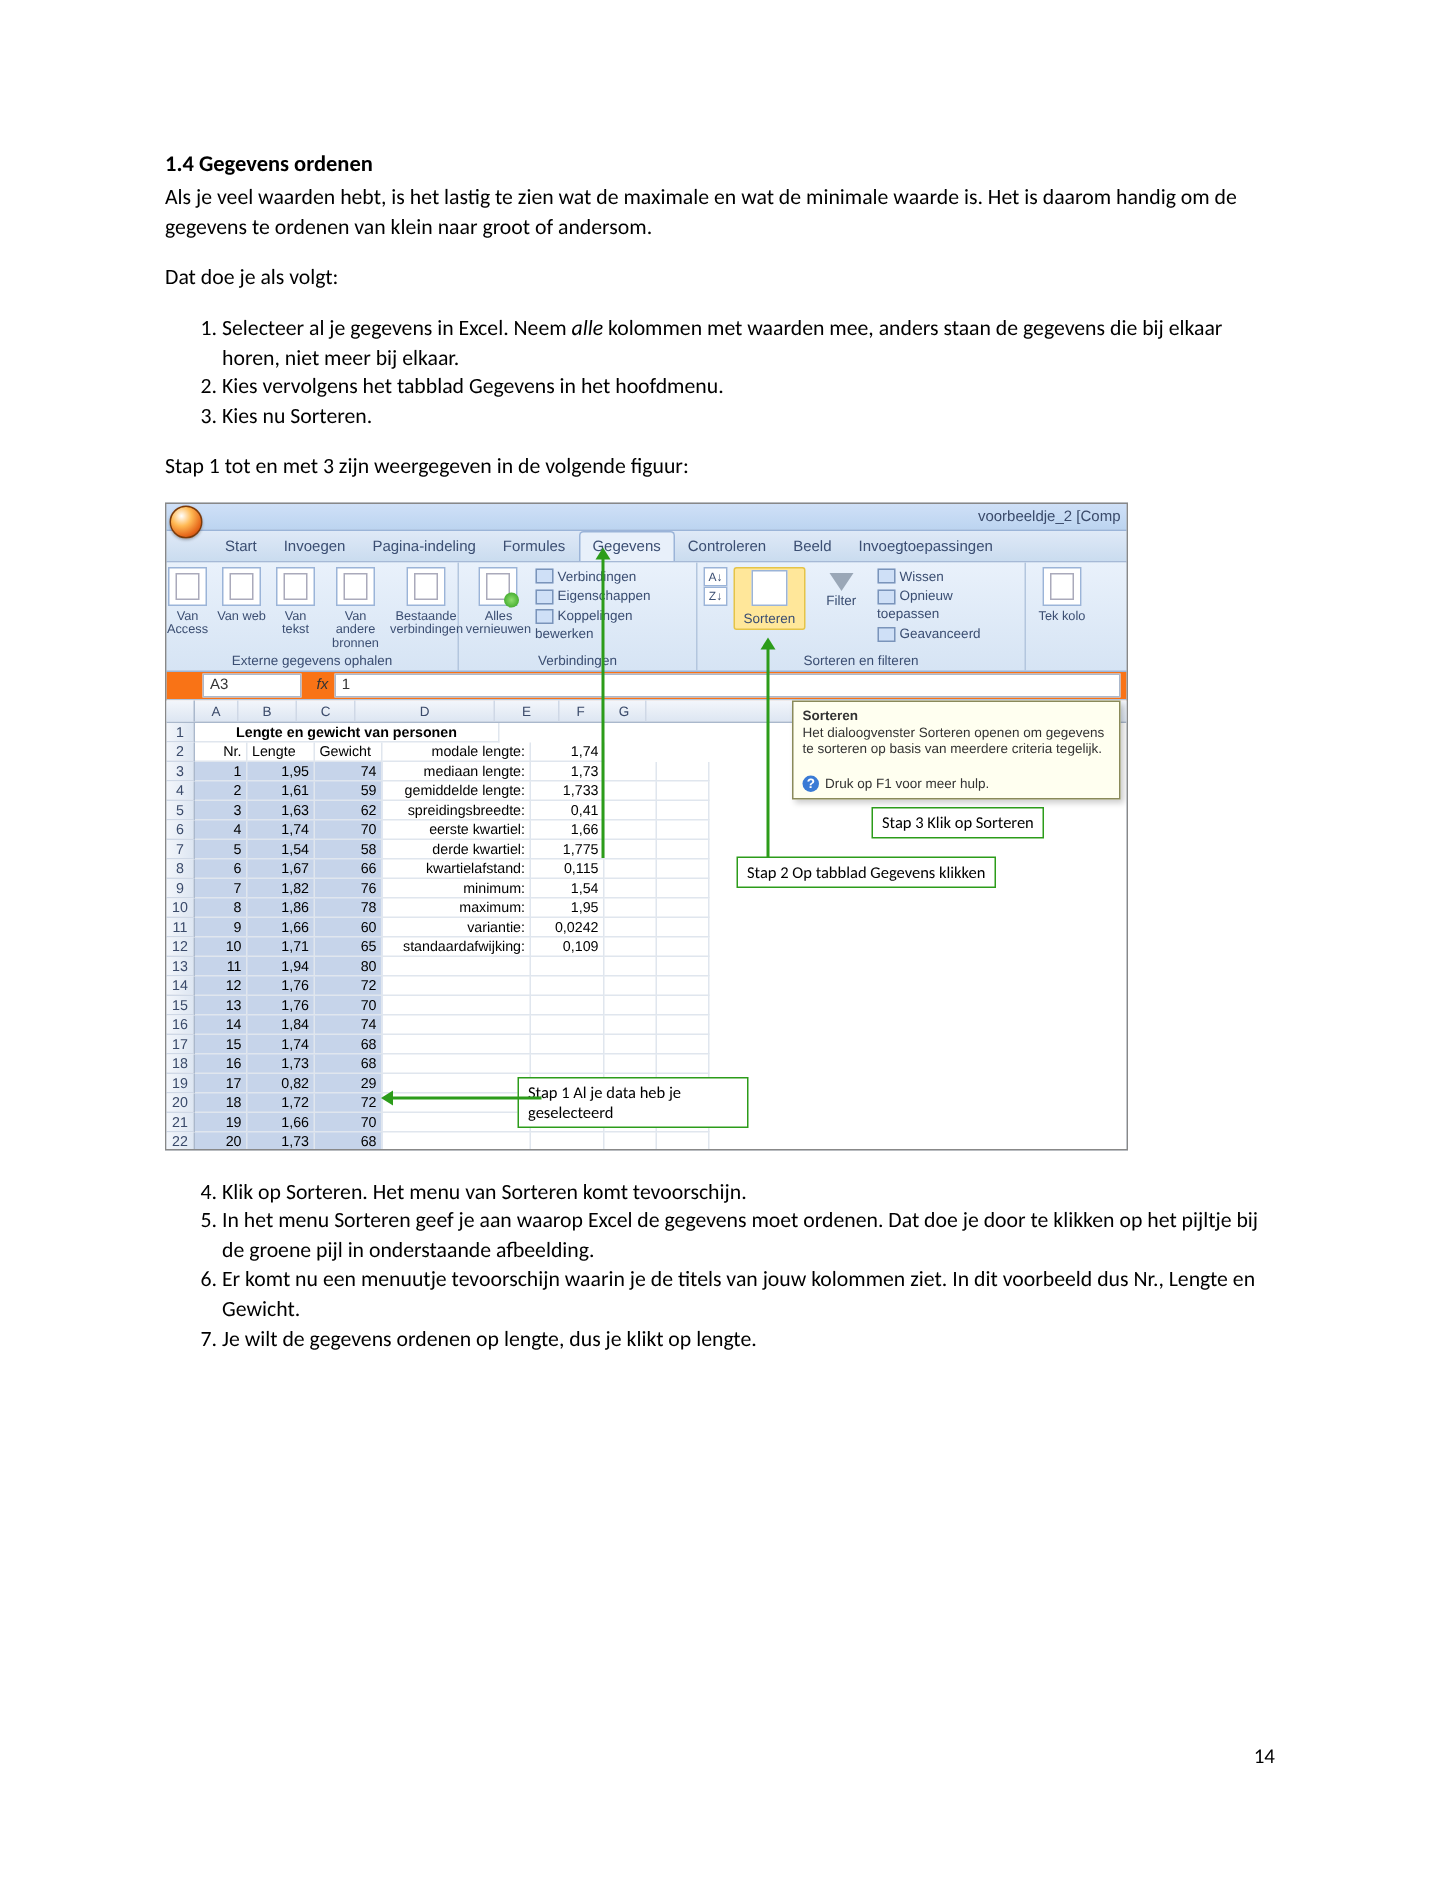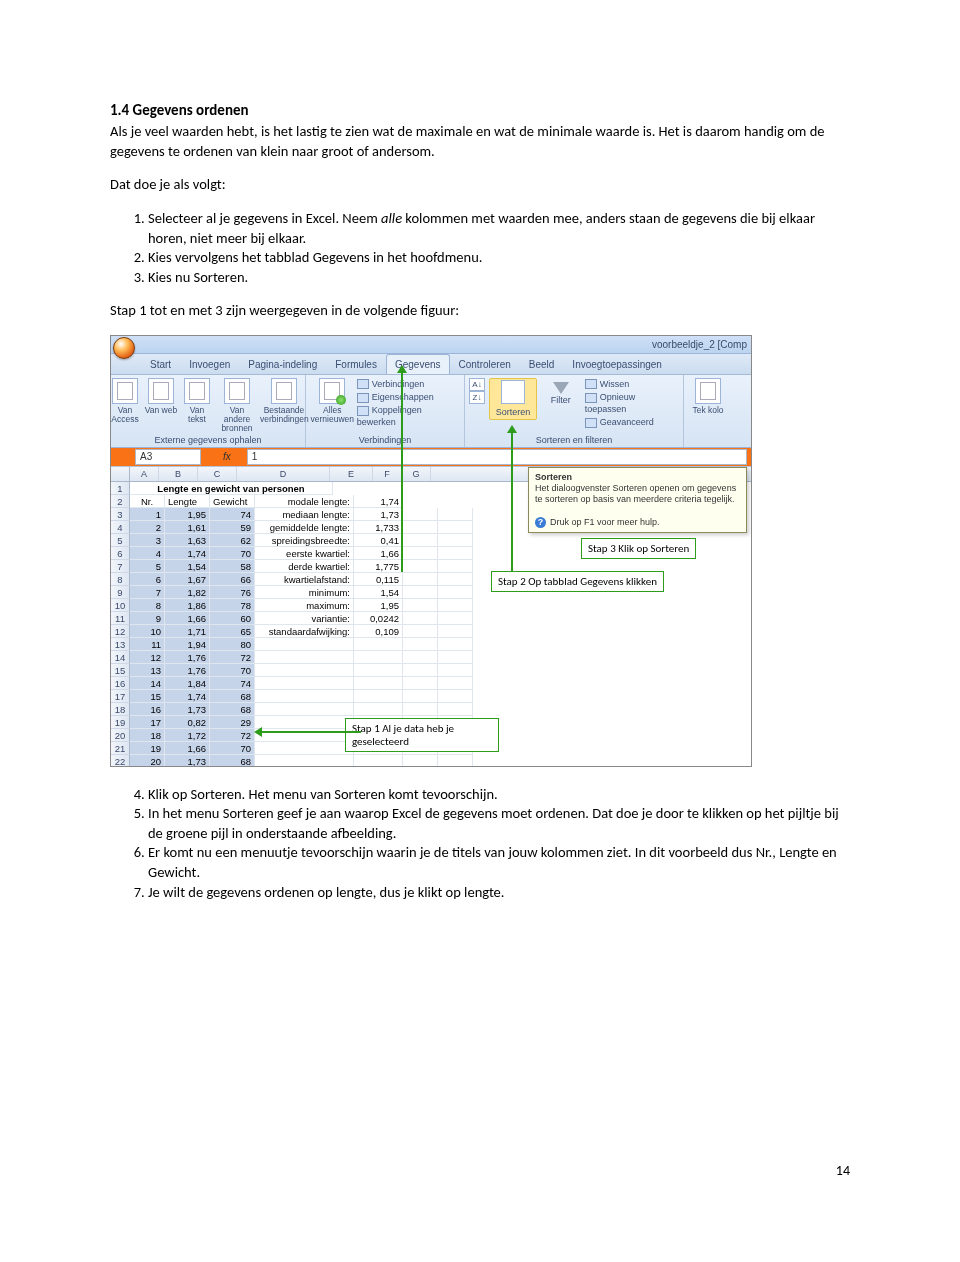"fx" .fx { margin: 0 16px -> 0 4px }
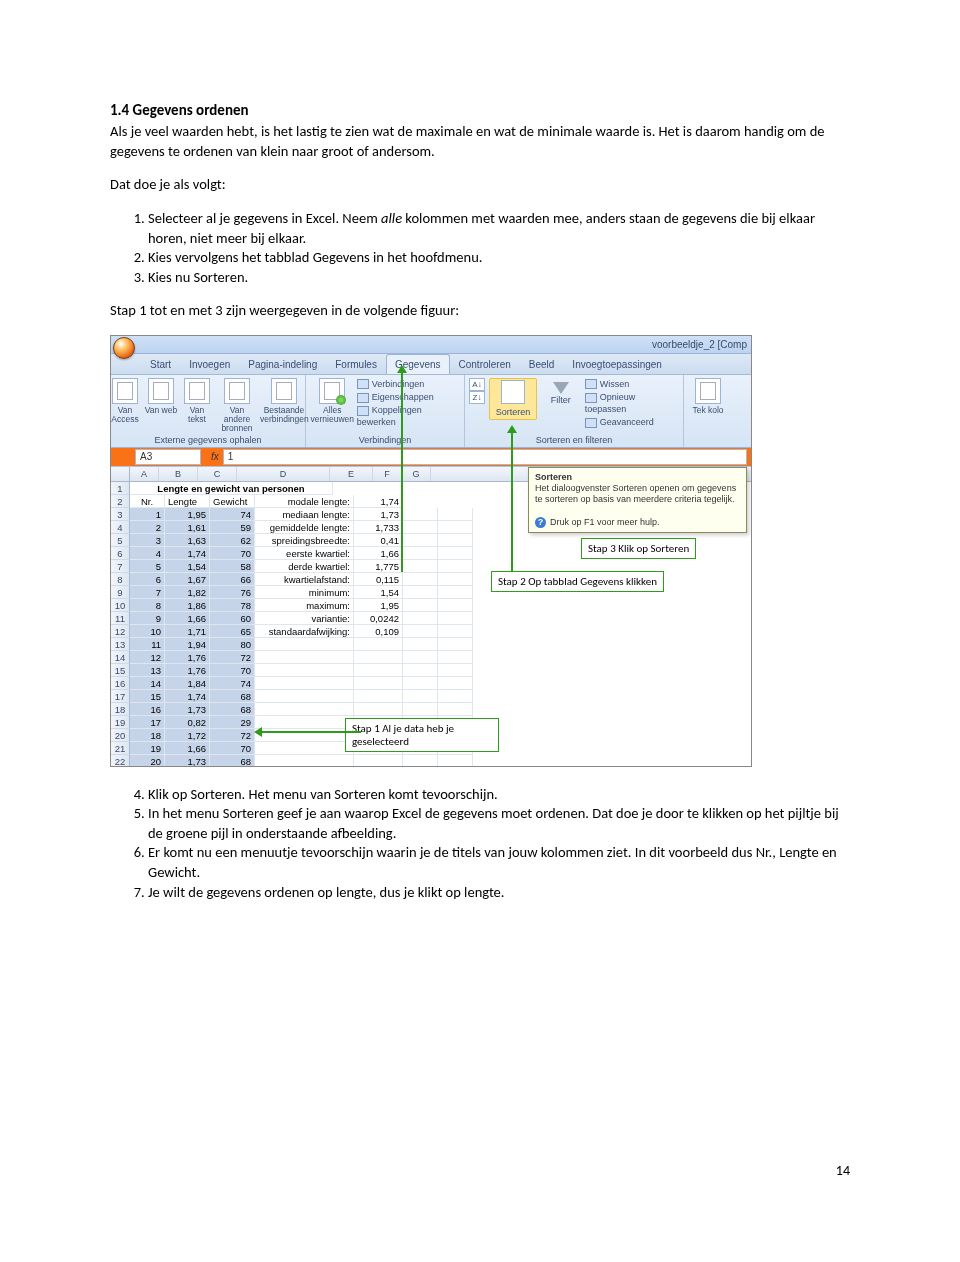"Nr." div.cell { text-align: center -> right }
